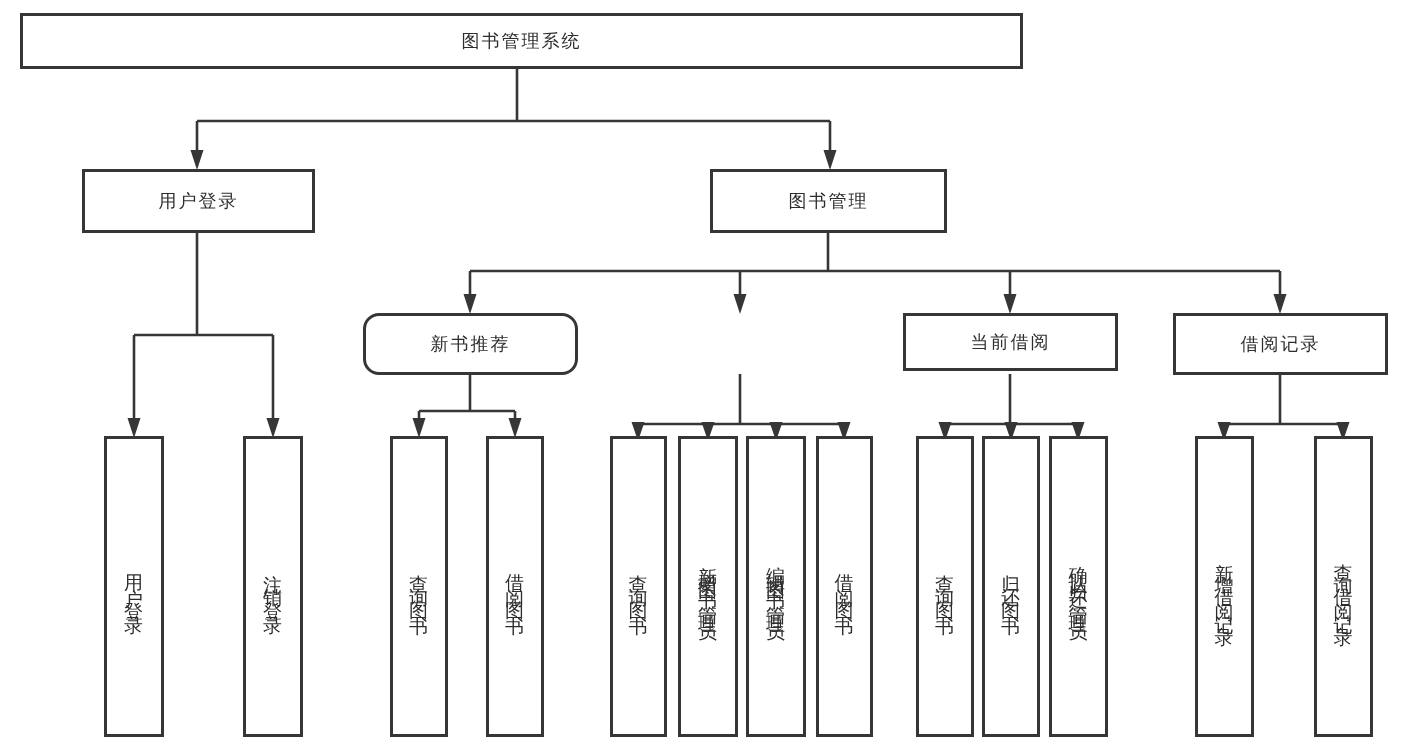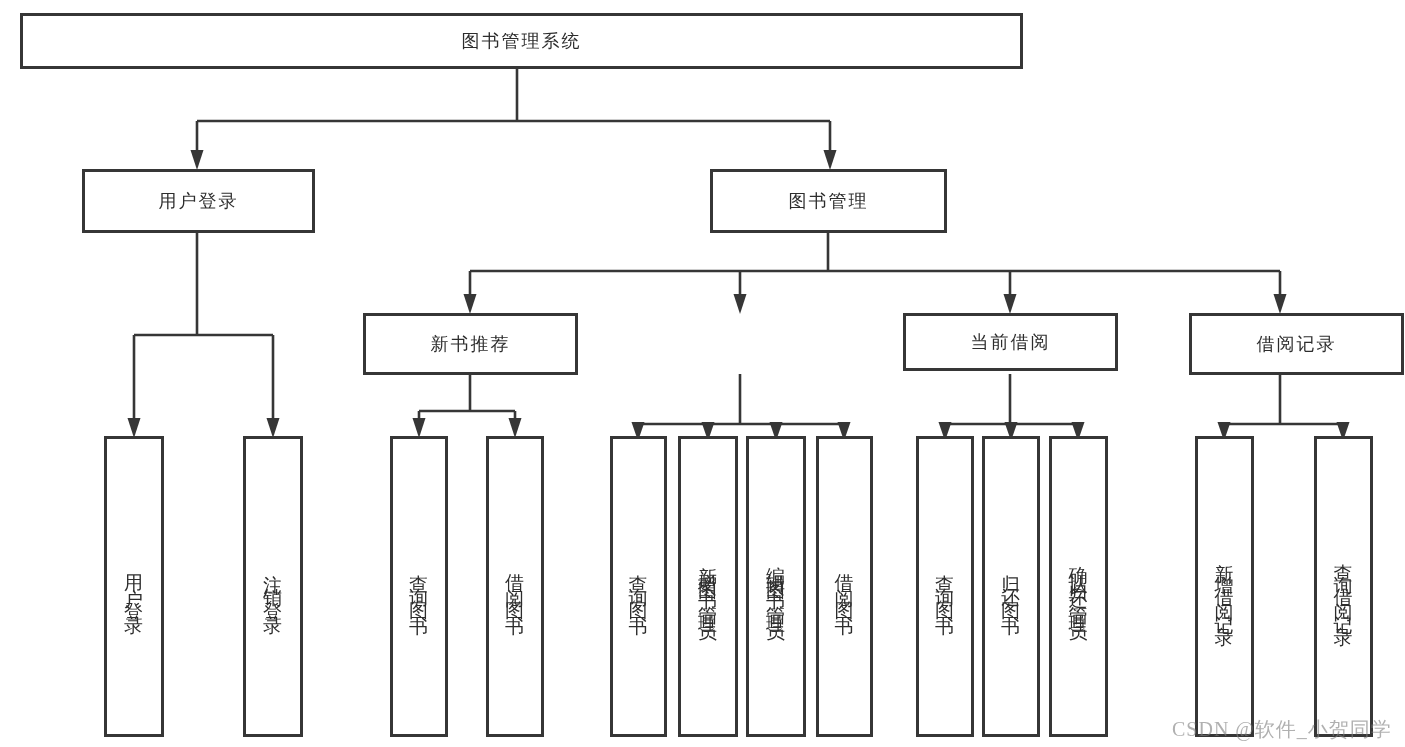"新书推荐" .l3a { border-radius: none -> 16px }
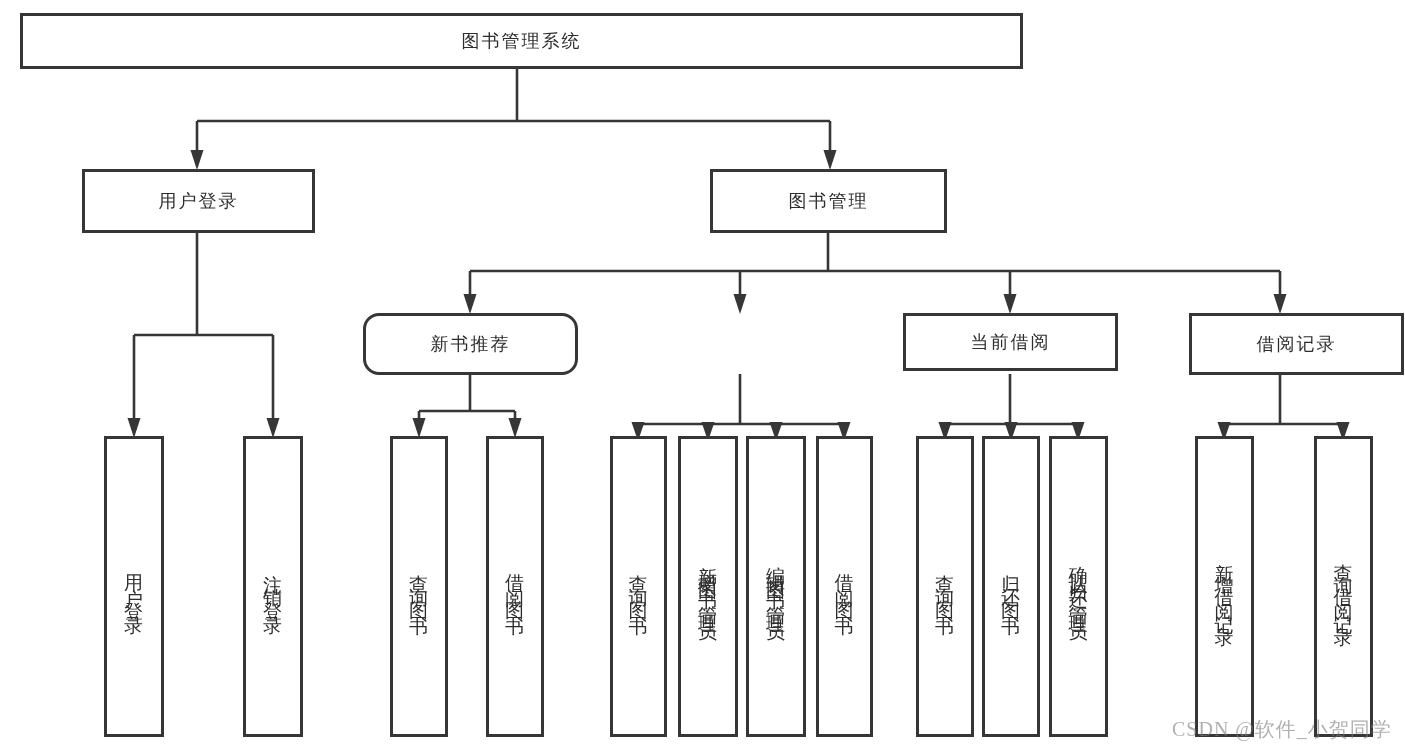"借阅记录" .l3d { margin-left: 16px -> none }
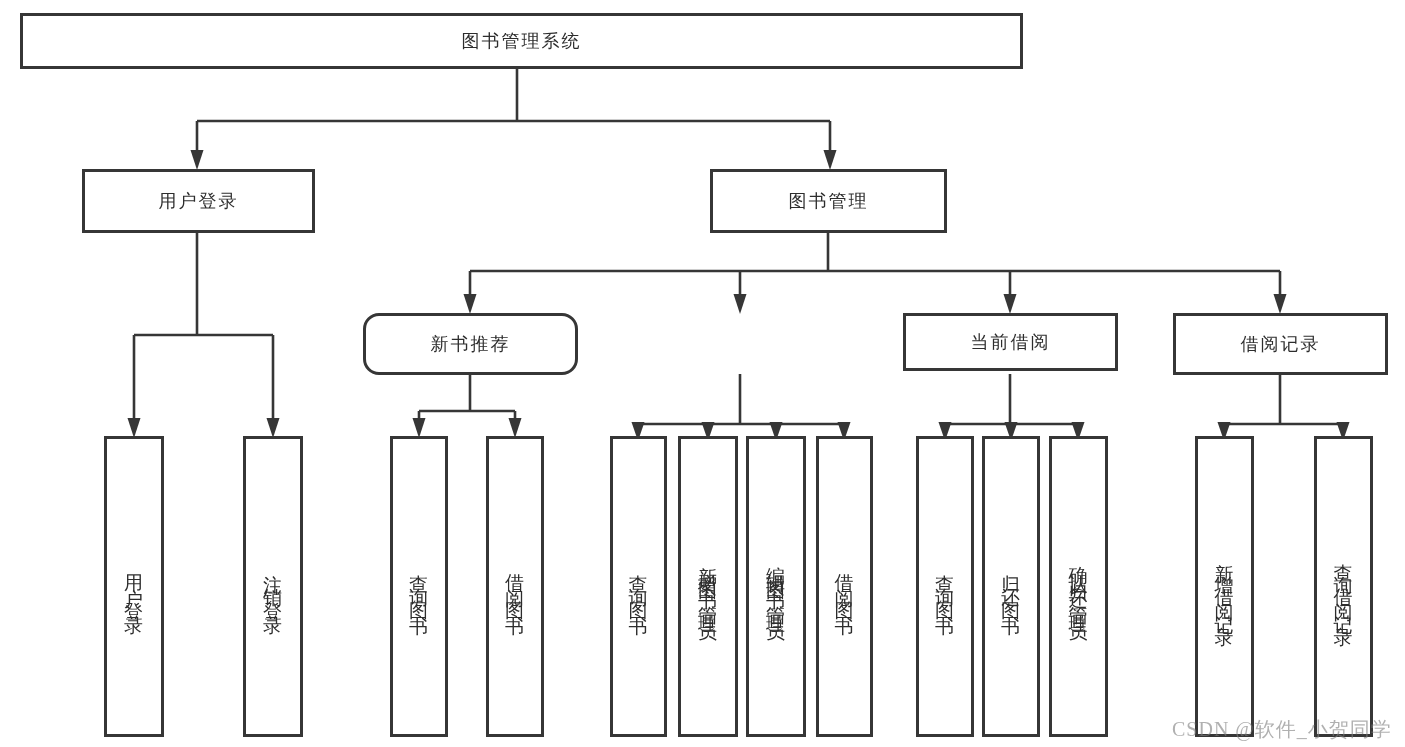"CSDN @软件_小贺同学" div.watermark { html: <div>CSDN @软件_小贺同学</div> -> none }
